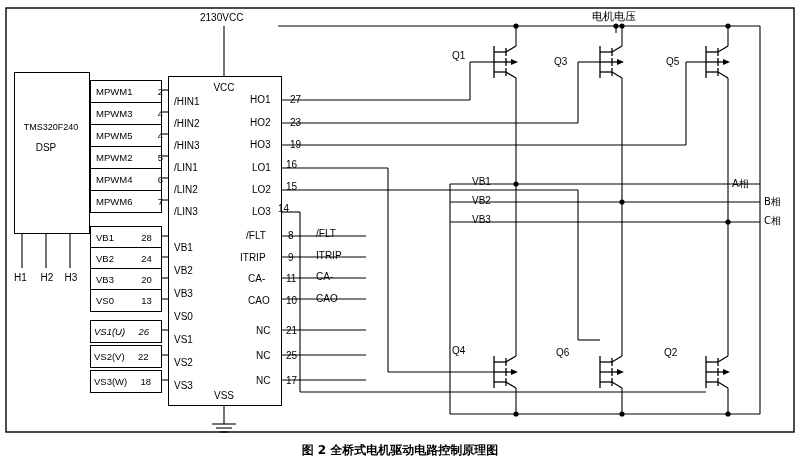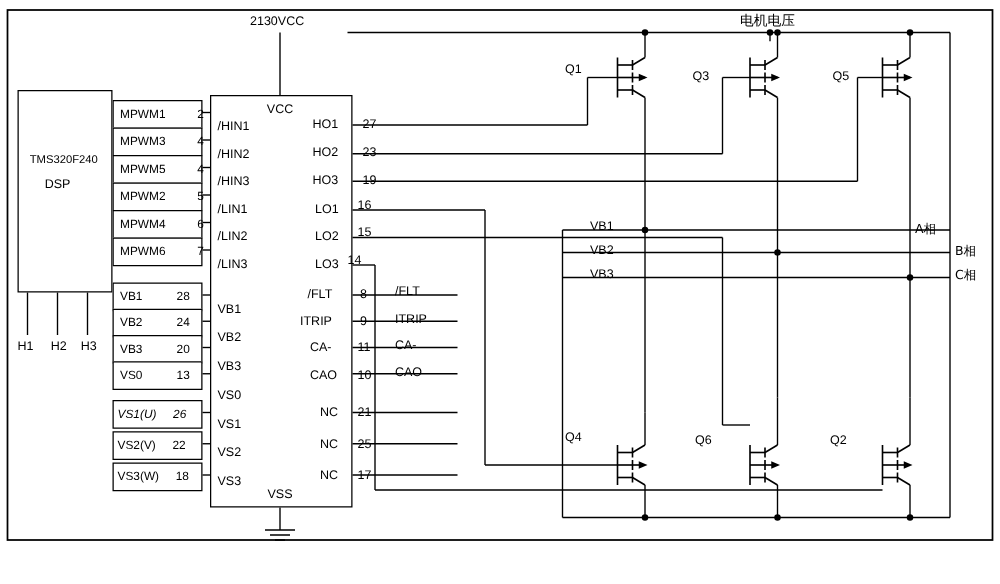"图 2 全桥式电机驱动电路控制原理图" div.caption { html: none -> <div>图 2 全桥式电机驱动电路控制原理图</div> }
